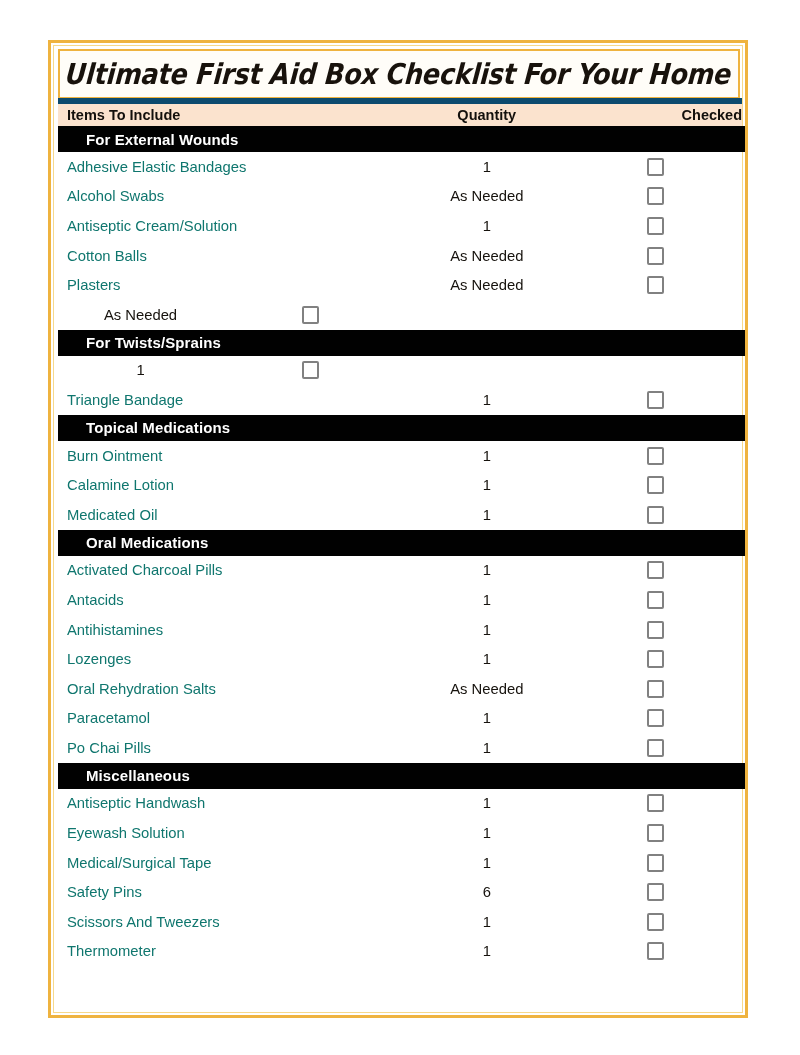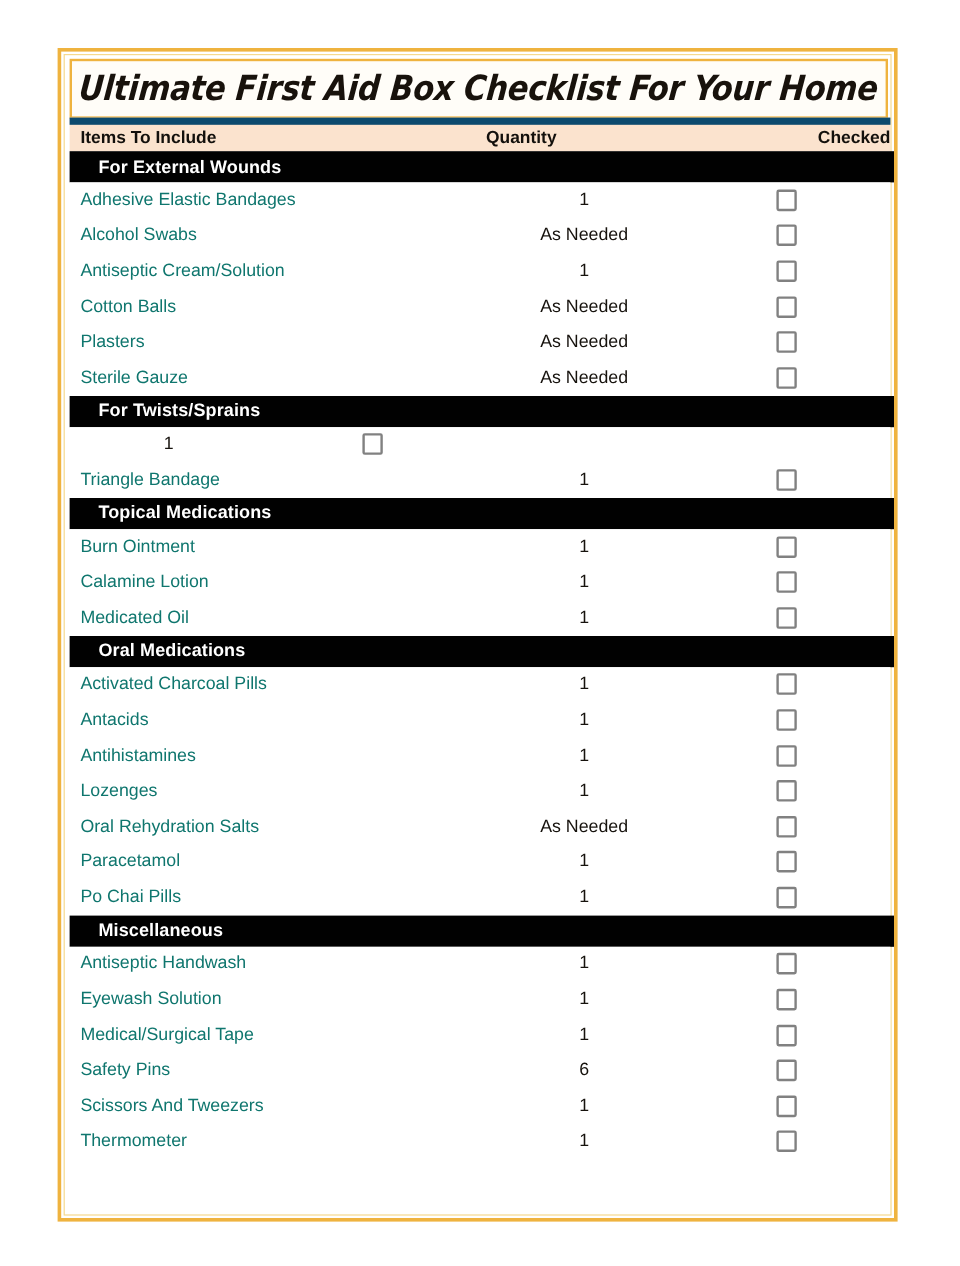"Quantity" .head-cell.col-qty { text-align: left -> center }
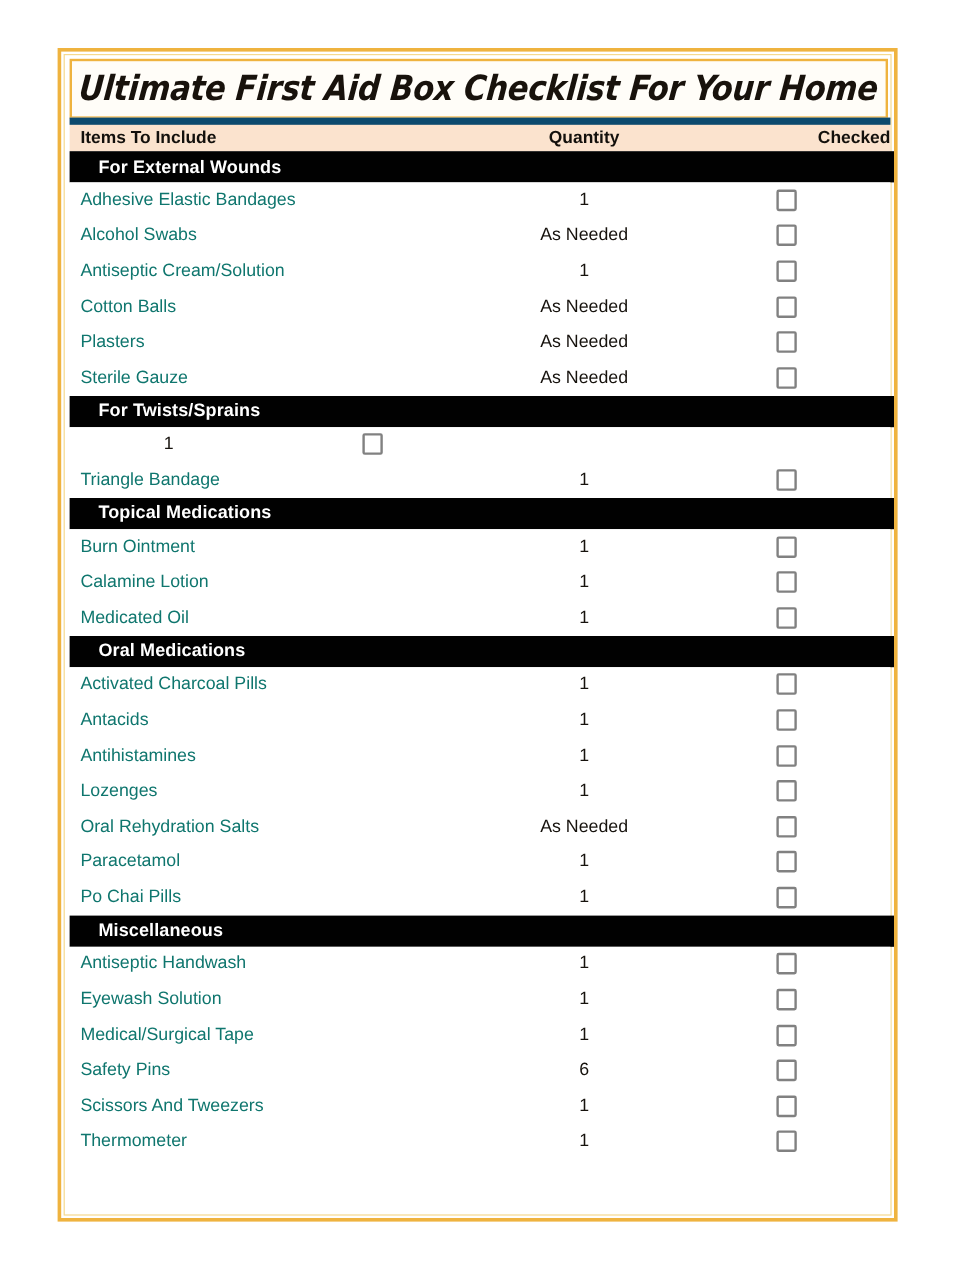"For External Wounds" .section-label { margin-left: none -> 25px; padding-left: 24px -> 3px }
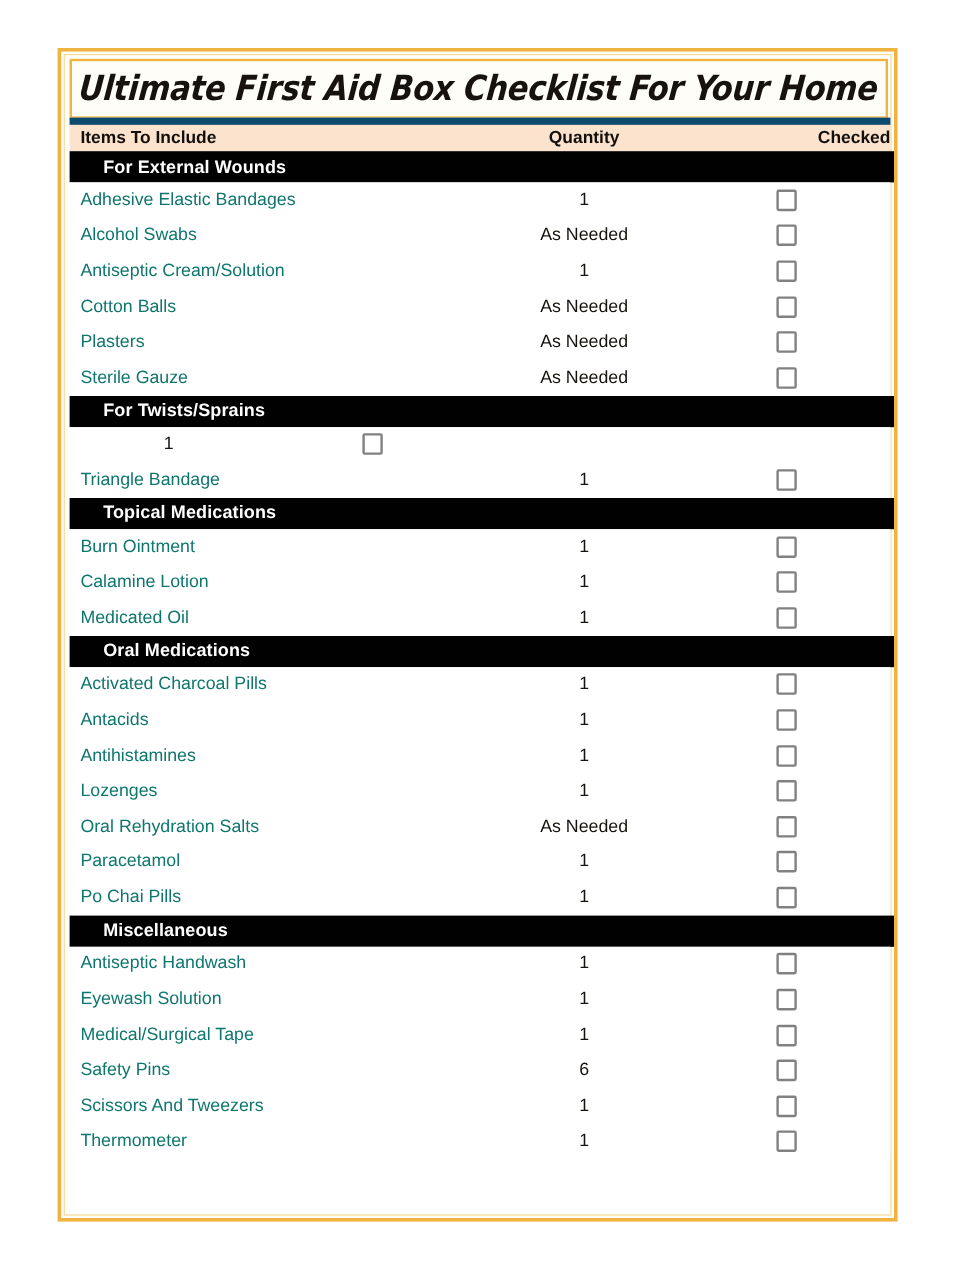"Sterile Gauze" div.cell-item { html: <div>Sterile Gauze</div> -> none }
